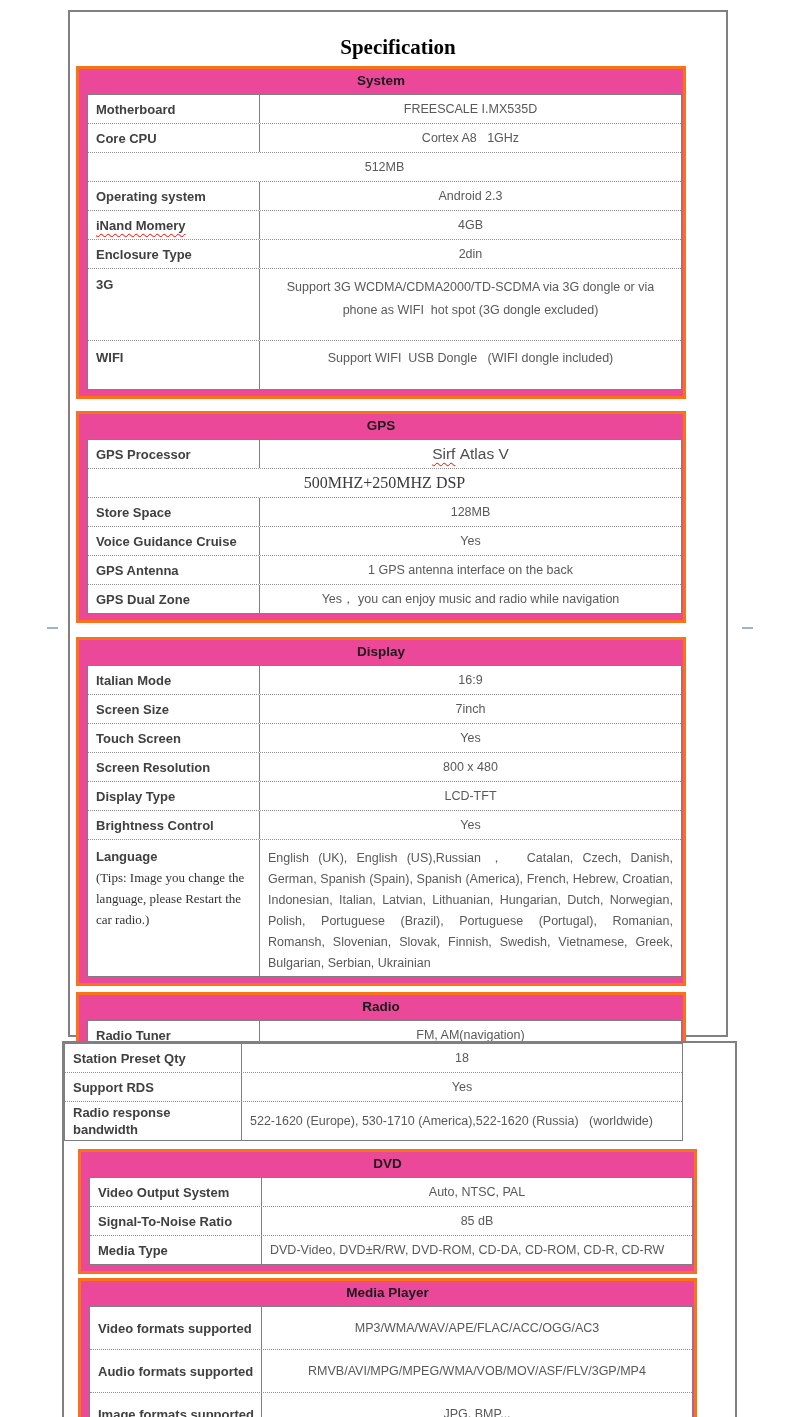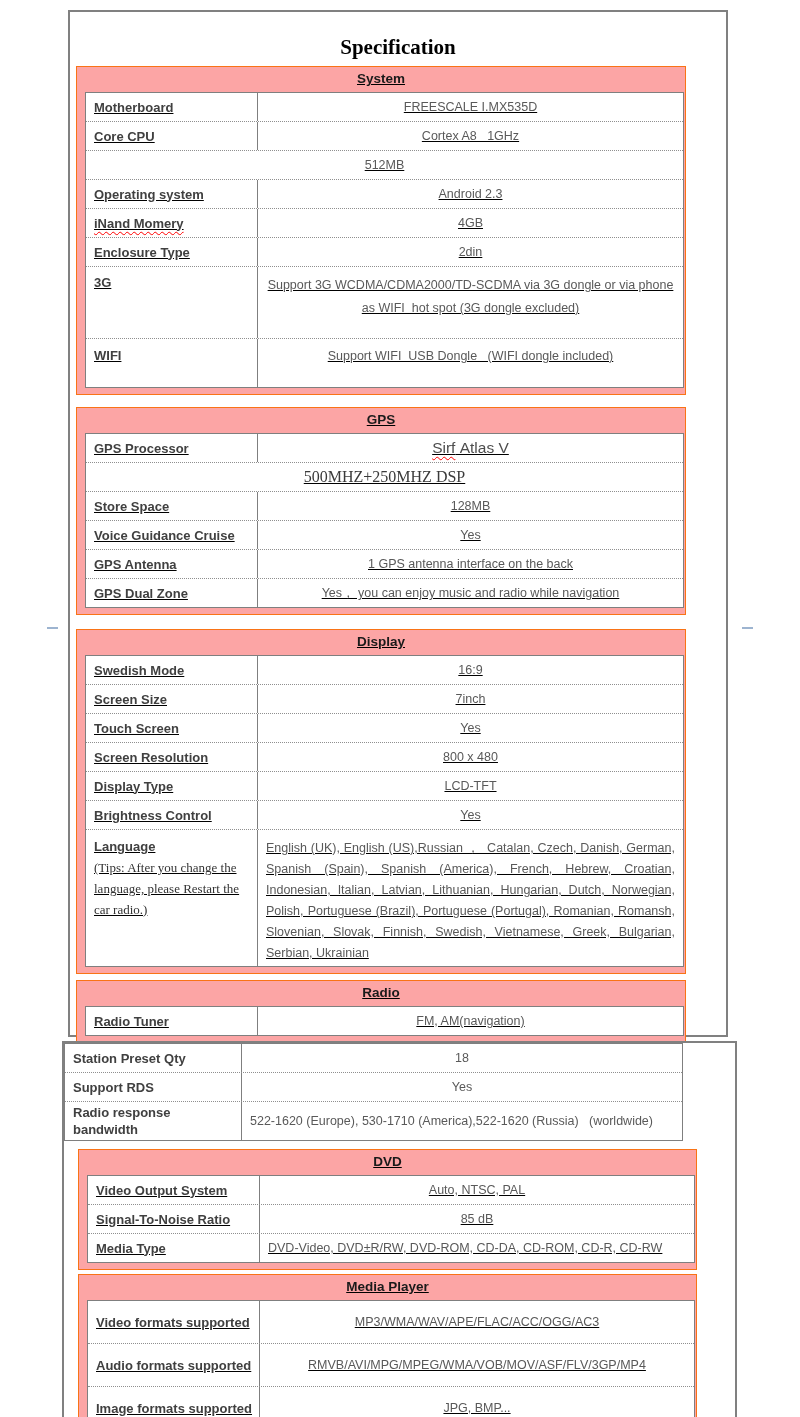"System" .section { background: #fca5a5 -> #ec4899; border: 1px solid #f97316 -> 3px solid #f97316; text-decoration: underline -> none }
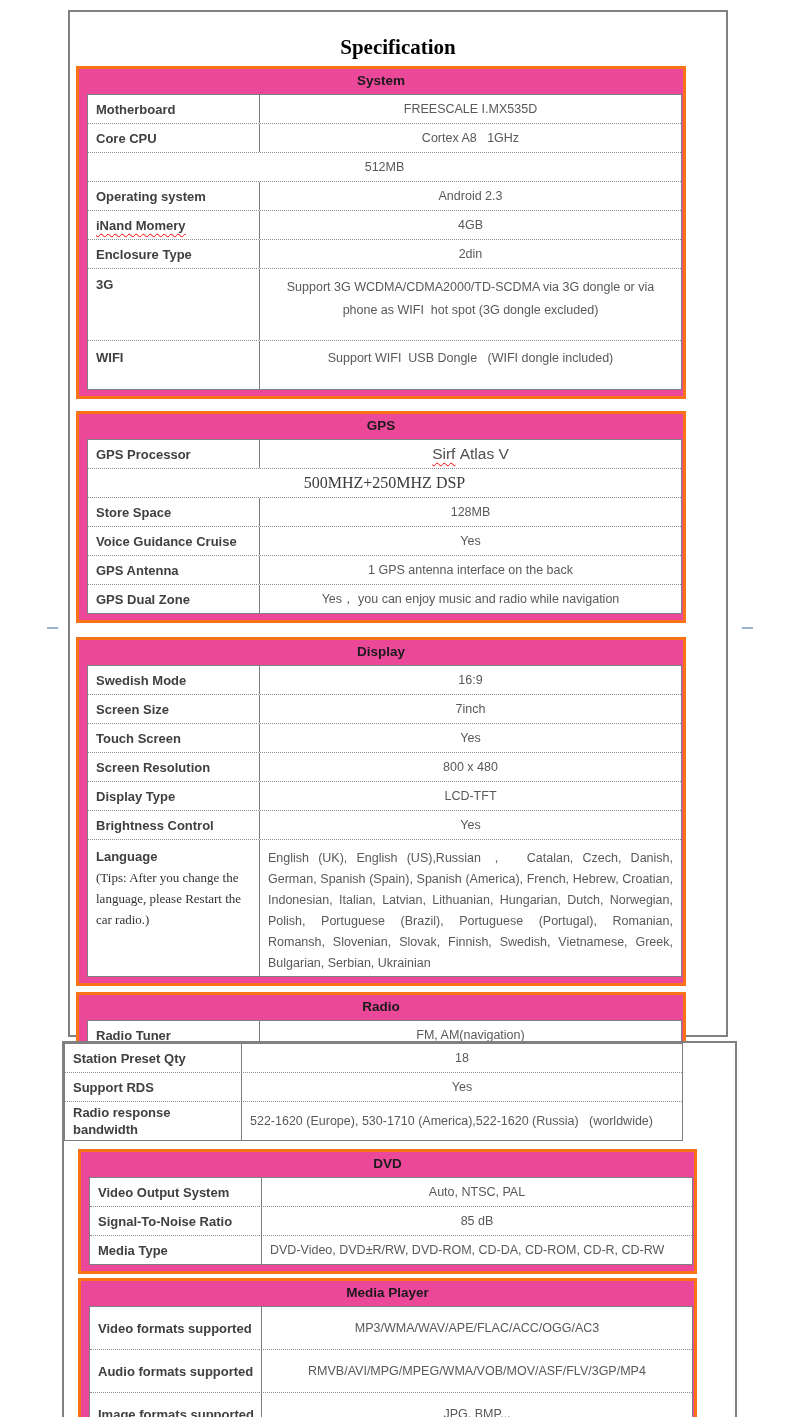"Swedish Mode" div.cell { text: Swedish -> Italian }
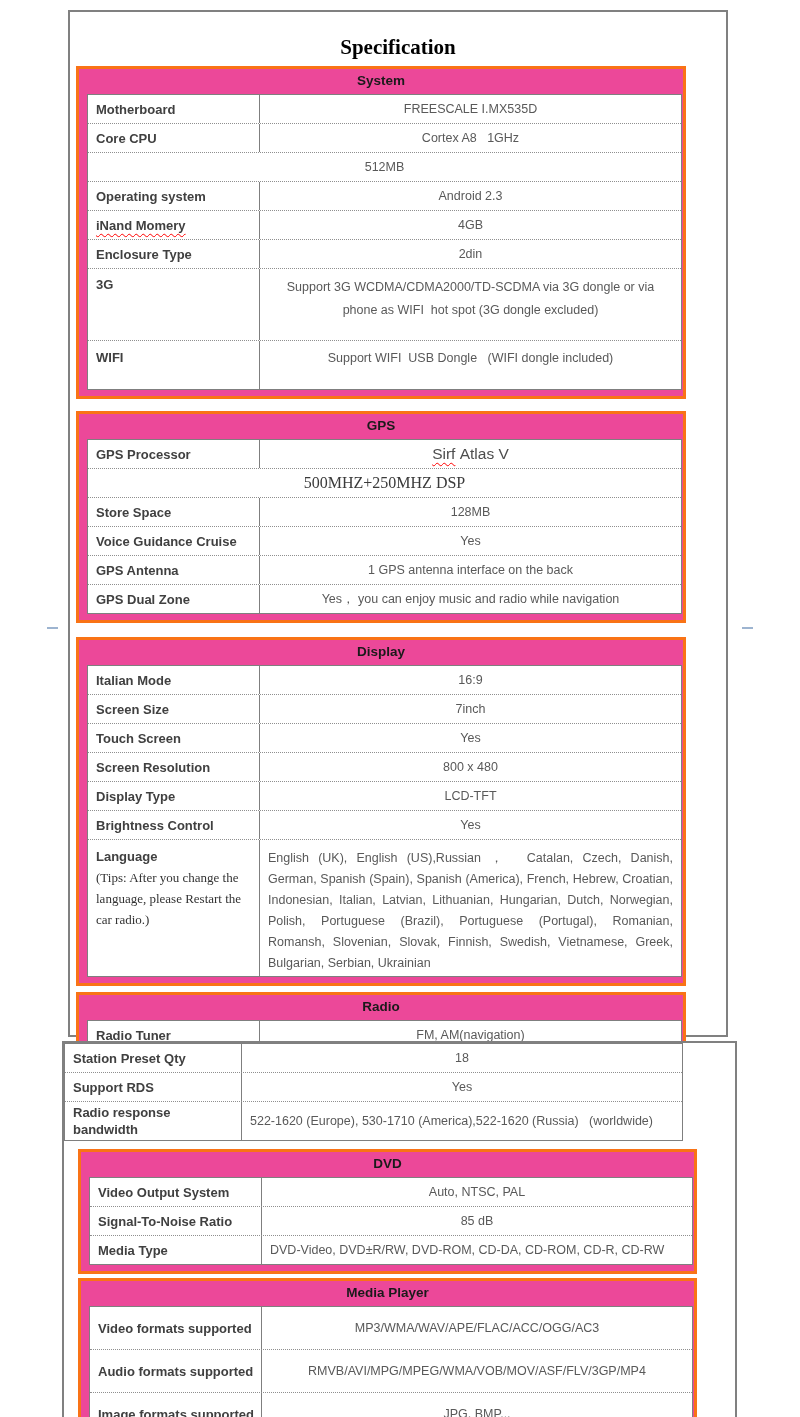"(Tips: After you change the" span.lang-tips { text: After -> Image }
